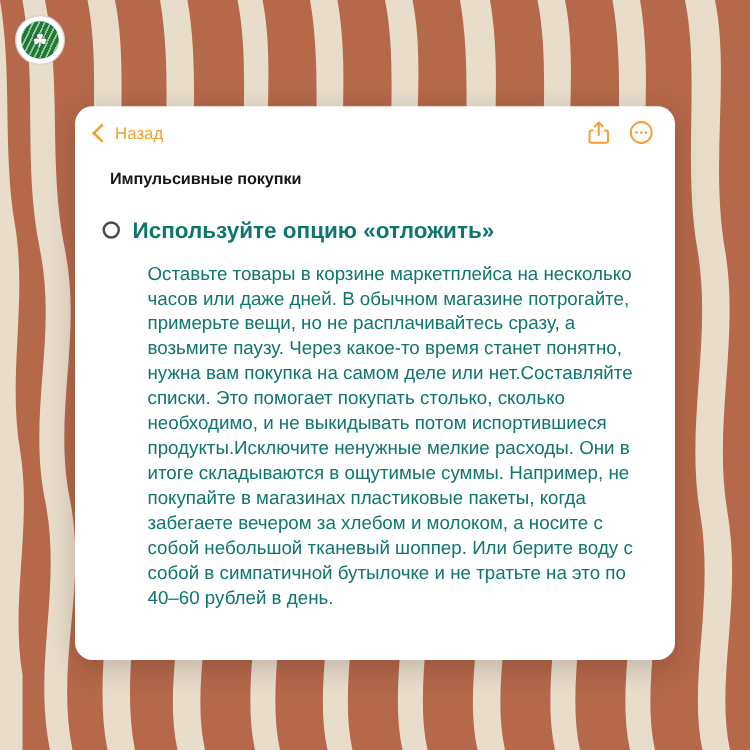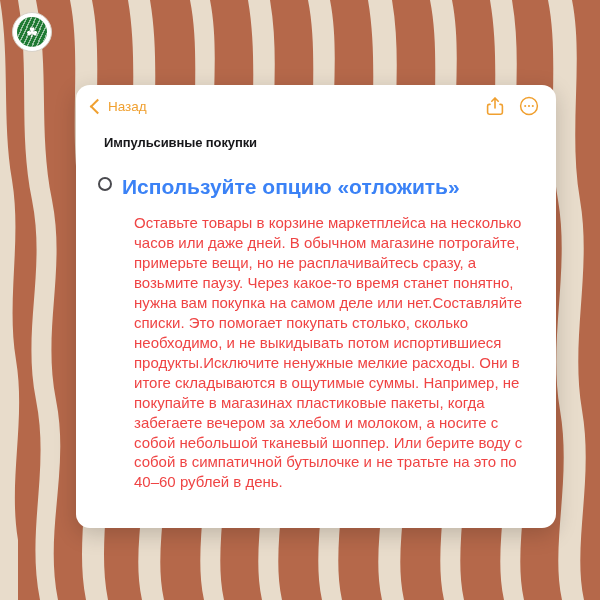"Назад" #card { left: 76px -> 60px }
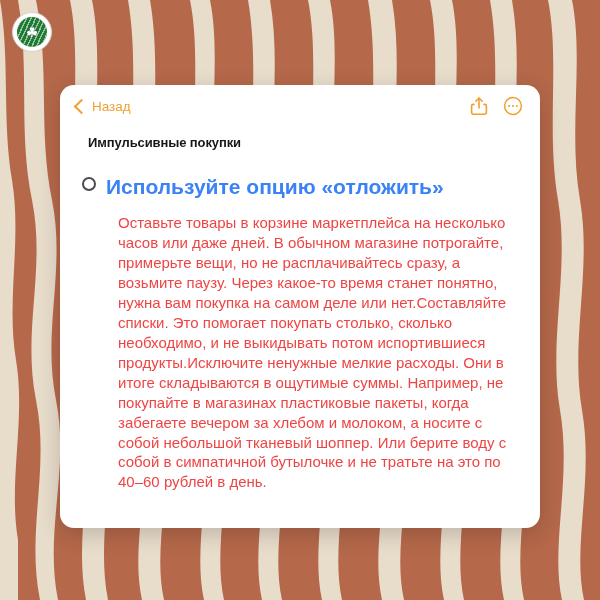"Используйте опцию «отложить»" .section-title { color: #3b82f6 -> #0f766e; font-size: 21px -> 18px }
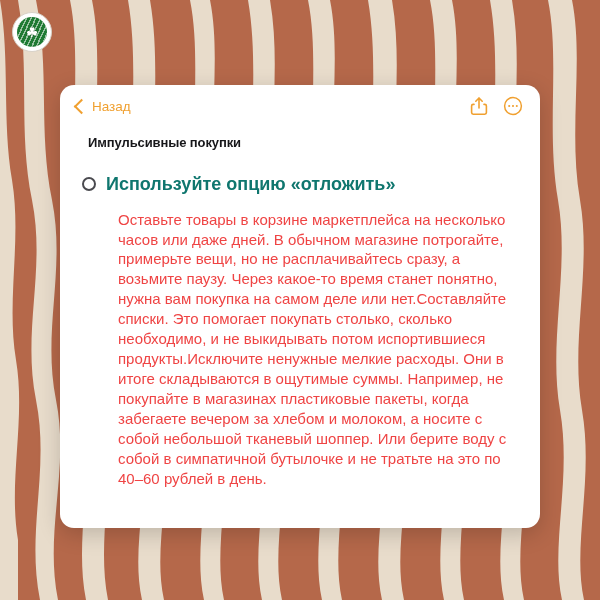"Оставьте товары в корзине маркетплейса" .body-text { color: #ef4444 -> #0f766e }
